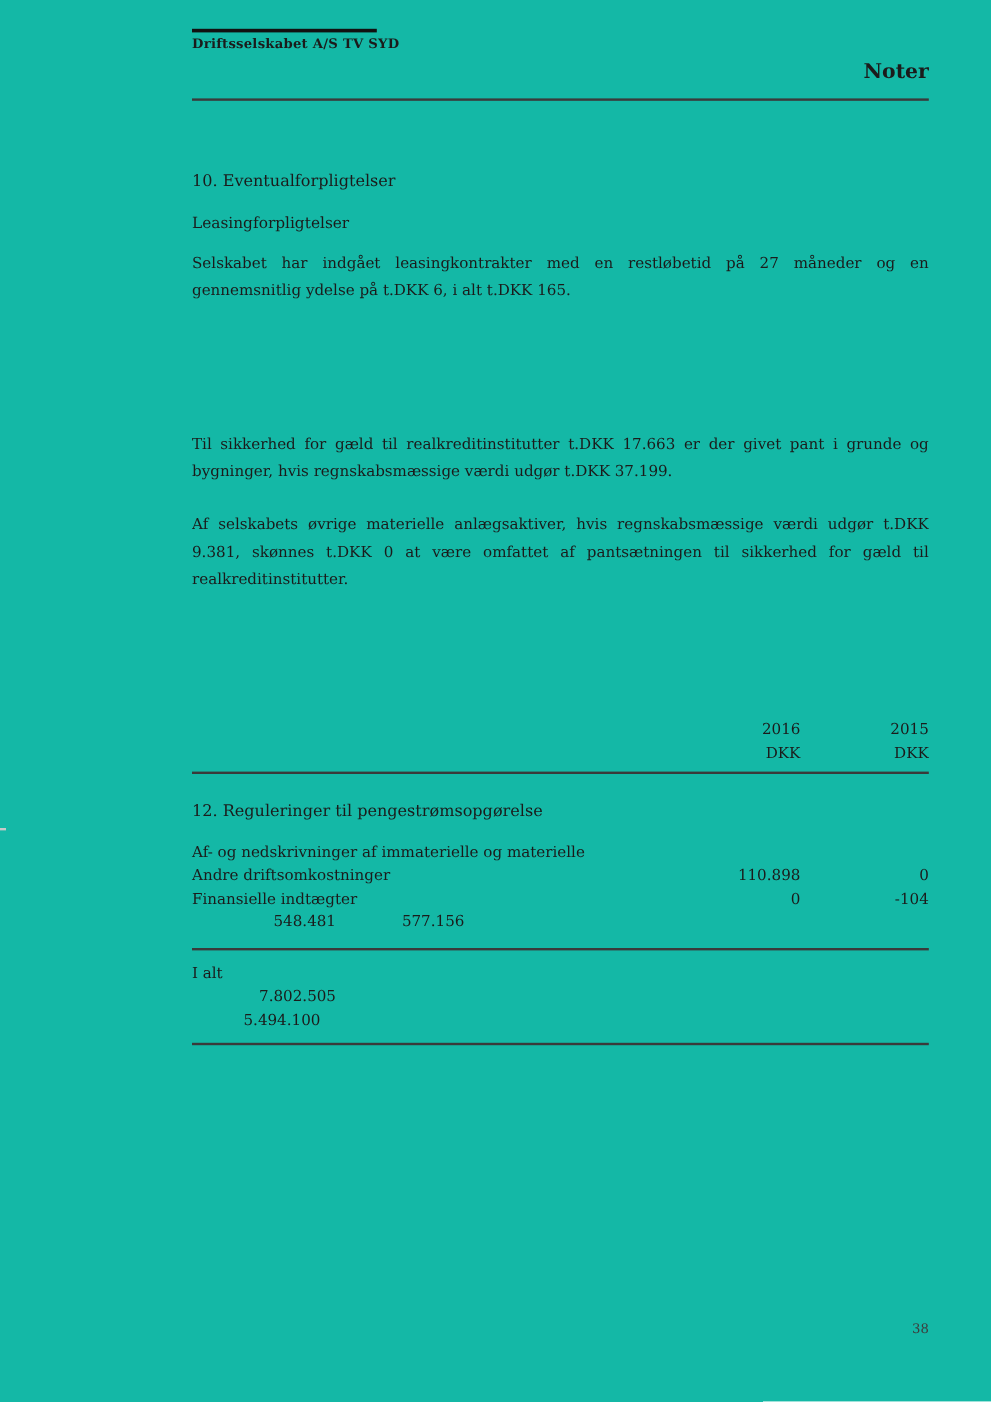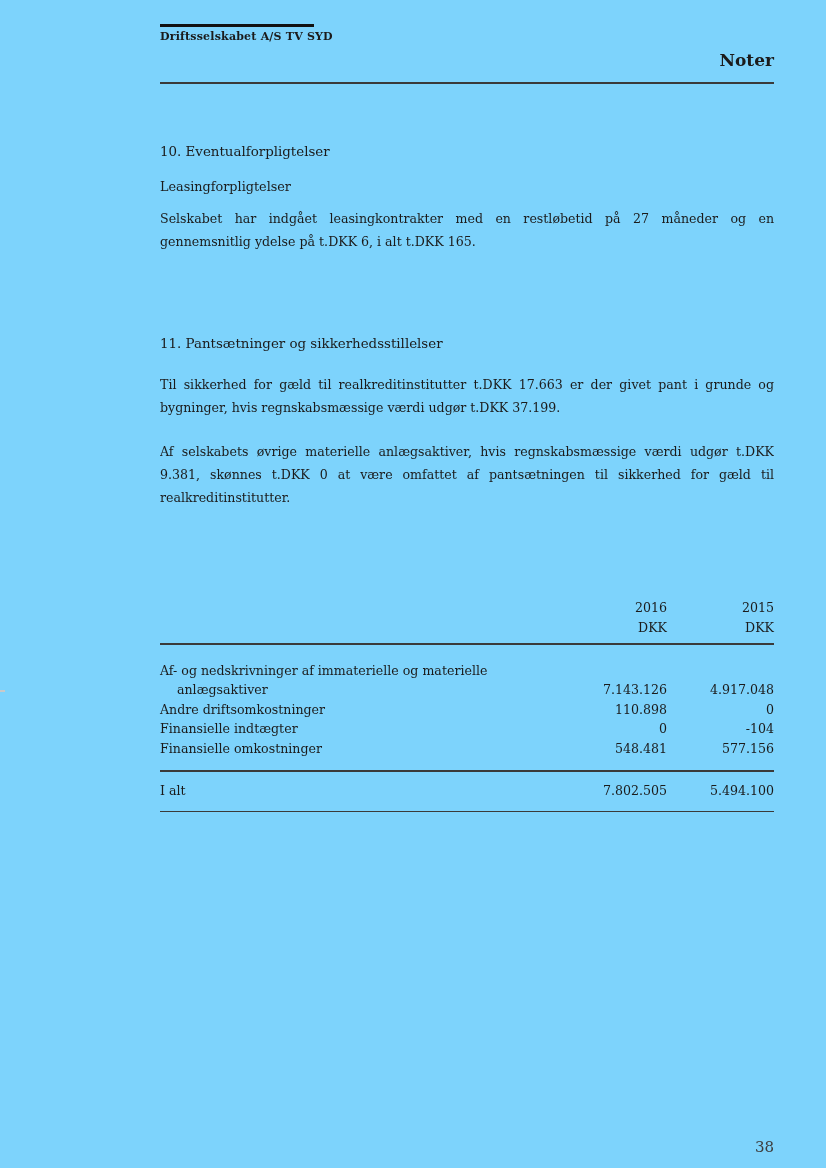"Driftsselskabet A/S TV SYD" .page { background: #7dd3fc -> #14b8a6 }
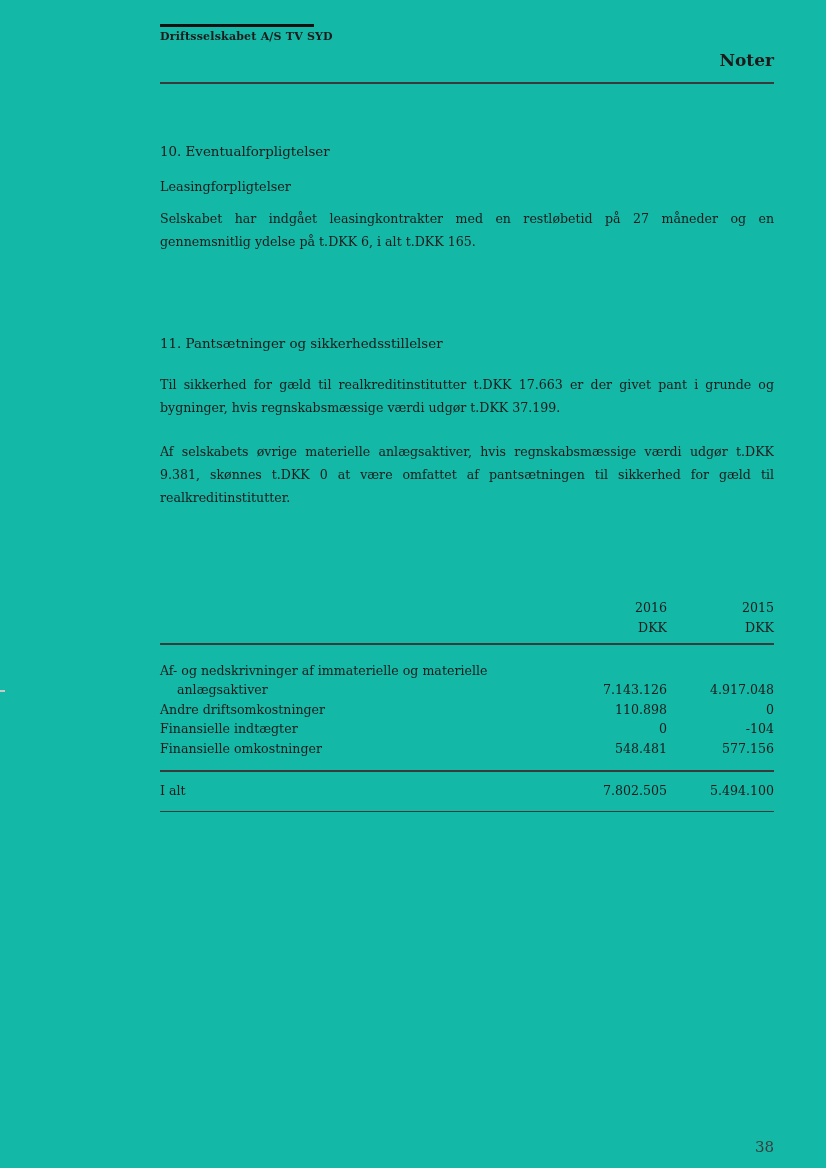"11. Pantsætninger og" div.sec-heading { html: <div>11. Pantsætninger og sikkerhedsstillelser</div> -> none }
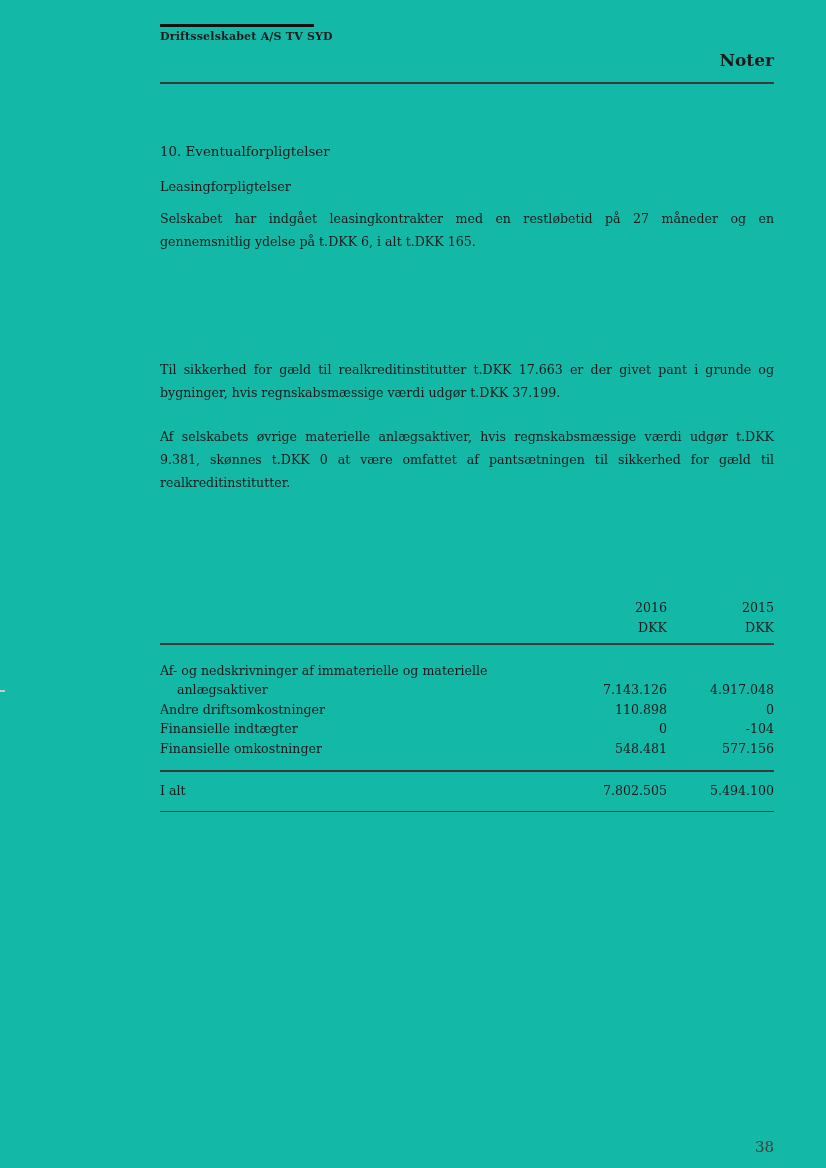"12. Reguleringer til" div.sec-heading { html: none -> <div>12. Reguleringer til pengestrømsopgørelse</div> }
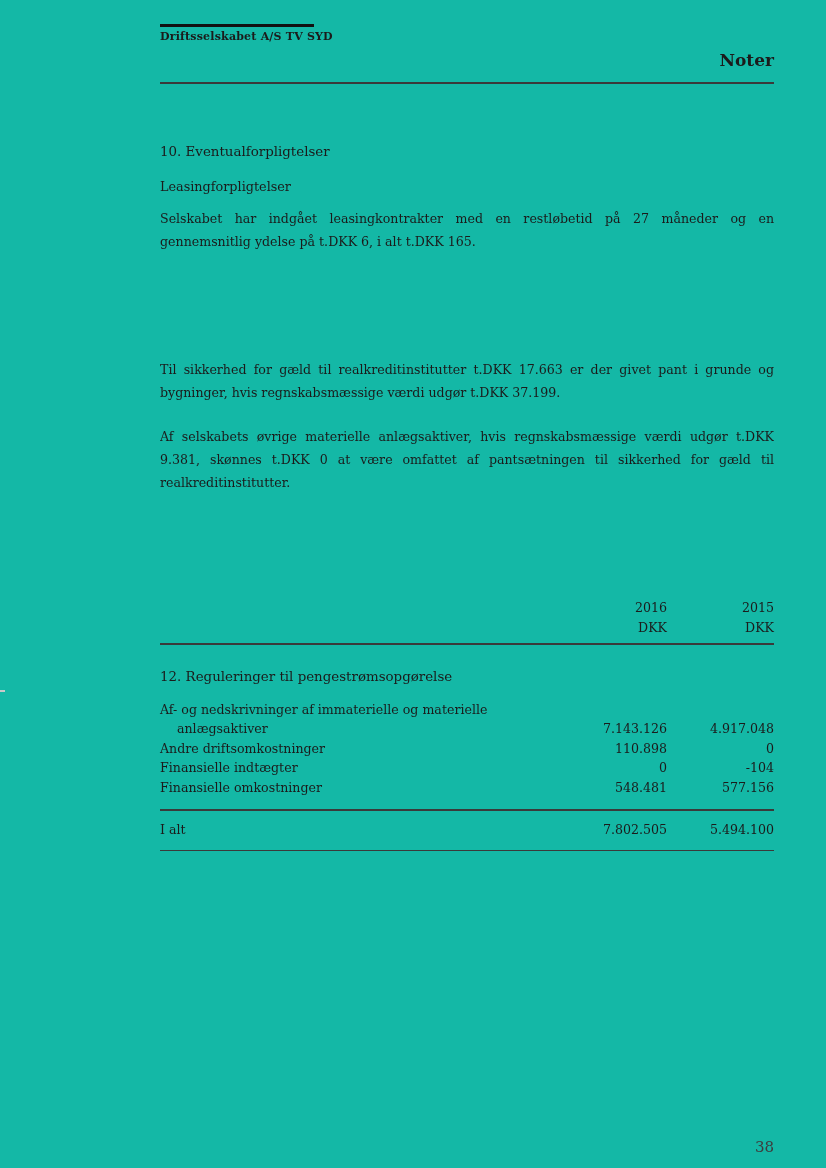"anlægsaktiver" div.trow { html: <div> <div>anlægsaktiver</div> <div>7.143.126</div> <div>4.917.048</div> </div> -> none }
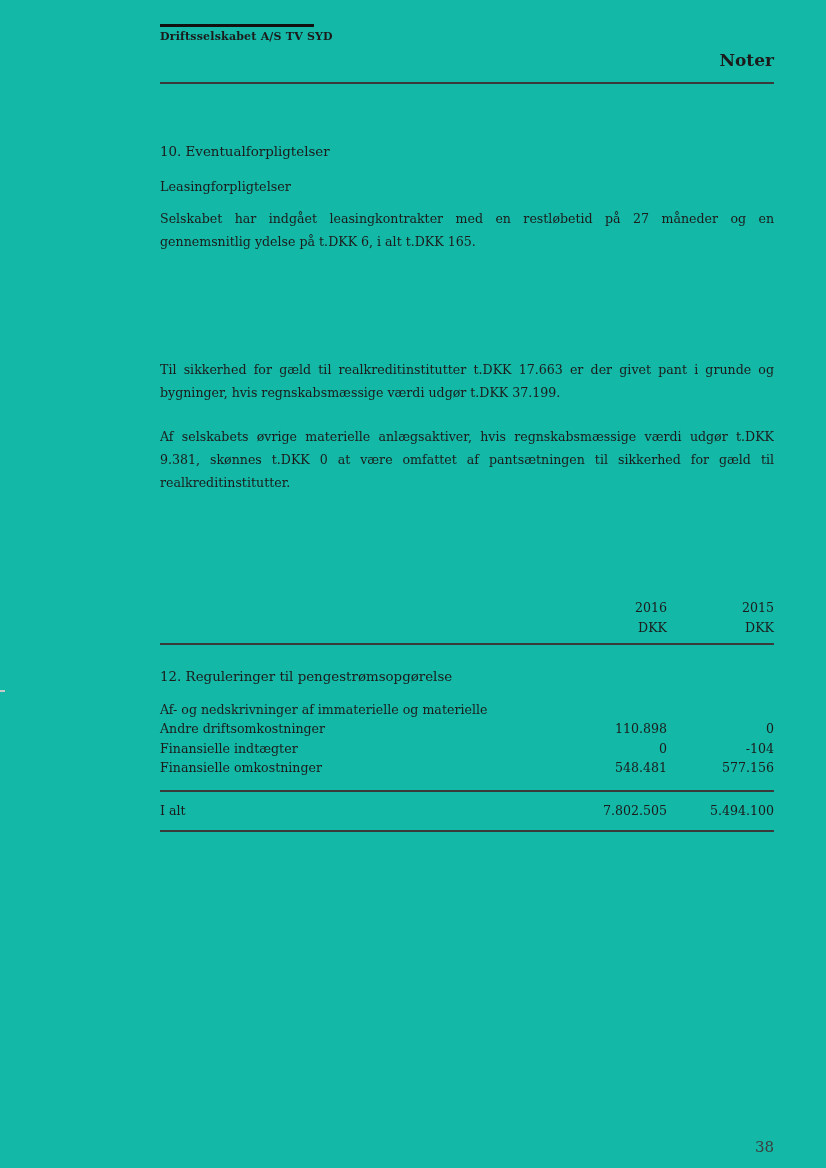"Finansielle omkostninger" div.tlabel { html: <div>Finansielle omkostninger</div> -> none }
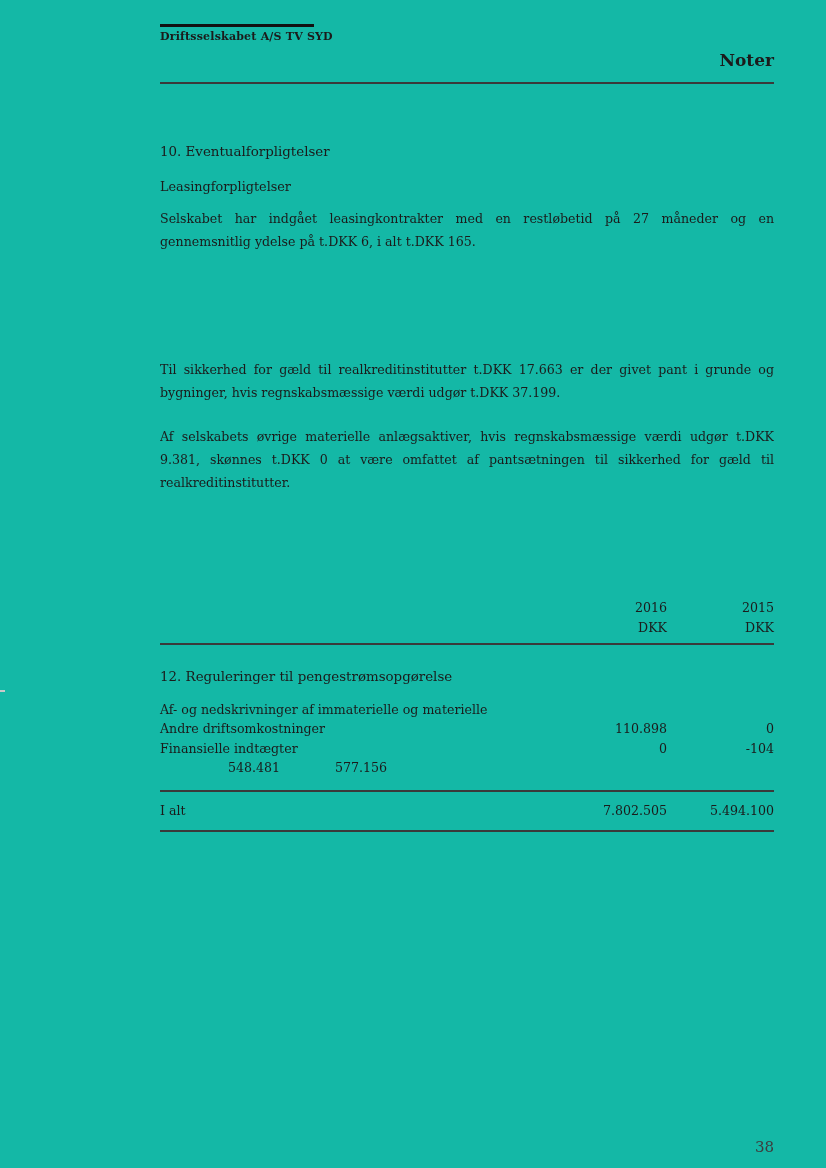"I alt" .total-row { flex-direction: none -> column }
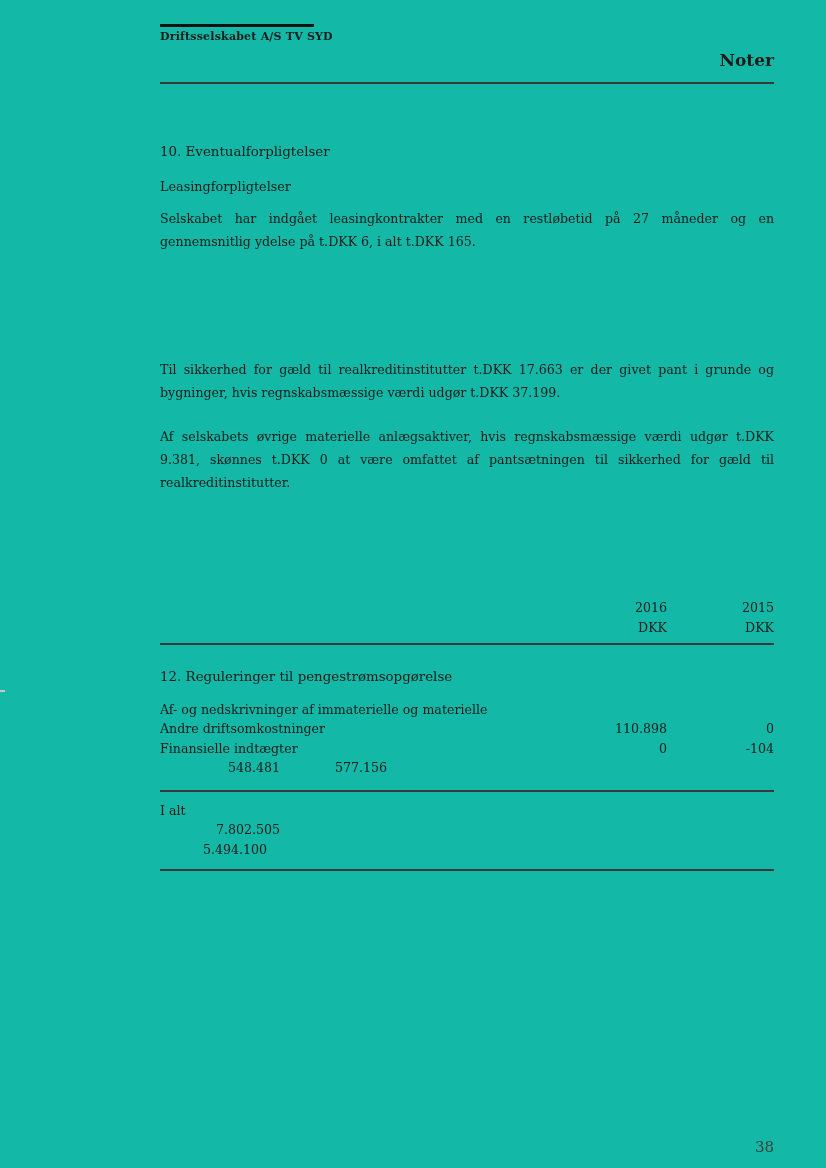"38" .page-number { font-size: 15px -> 11px; top: 1138px -> 1101px }
